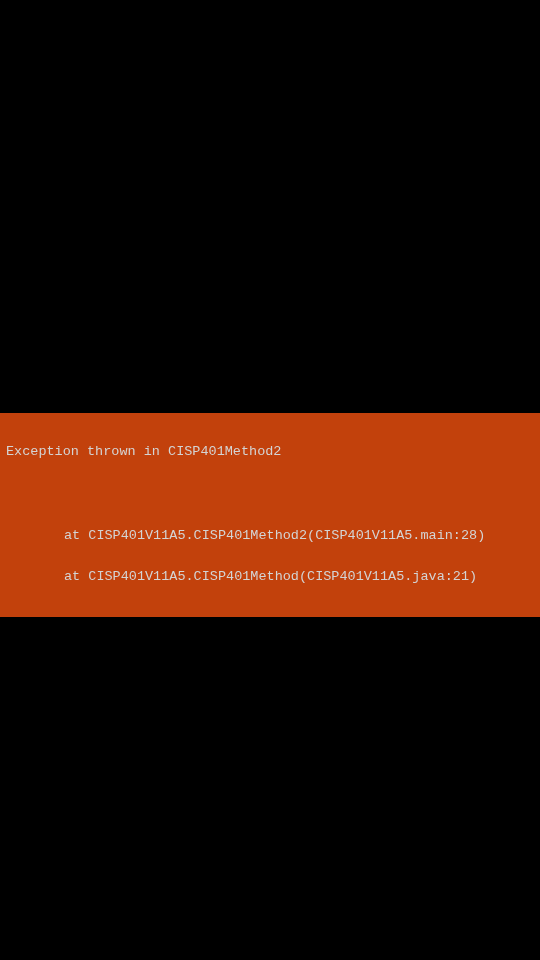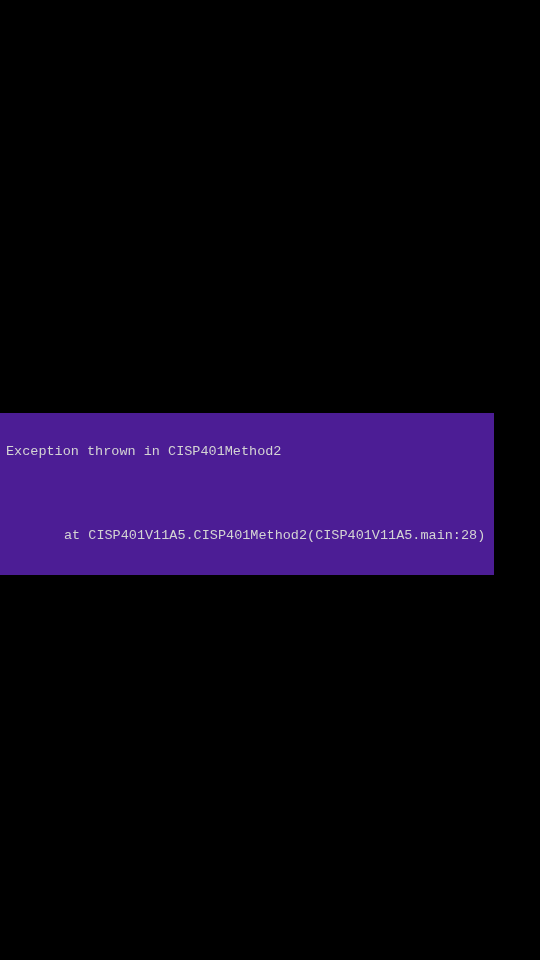"Exception thrown in CISP401Method2" .console-output { background: #4c1d95 -> #c2410c; width: 494px -> 540px }
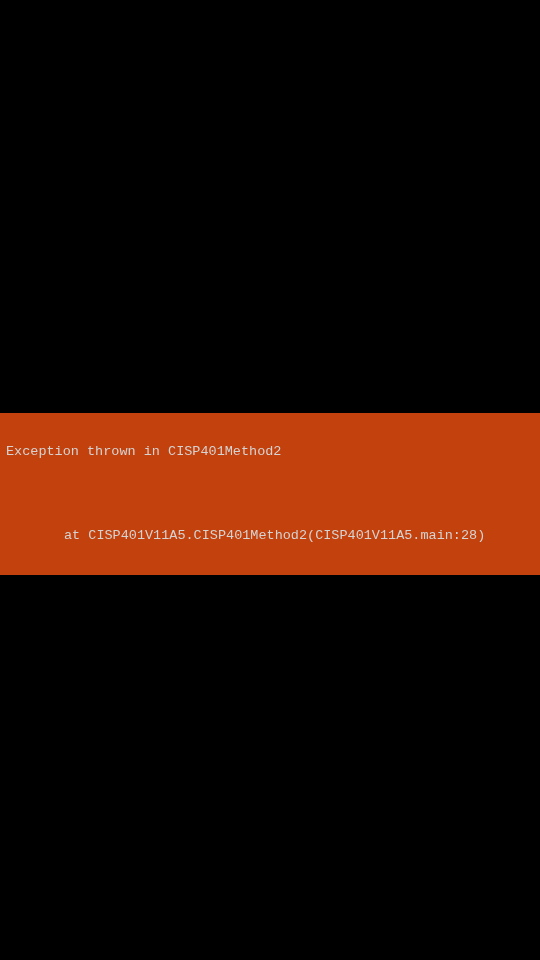"at CISP401V11A5.CISP401Method(CISP401V11A5.java:21)" span.console-line { html: none -> <span>at CISP401V11A5.CISP401Method(CISP401V11A5.java:21)</span> }
